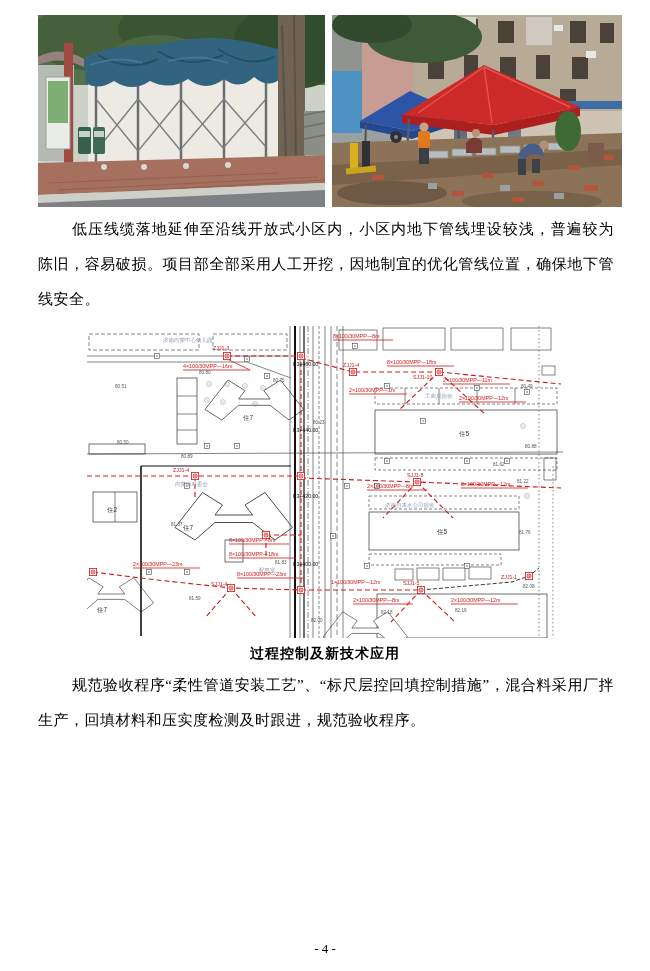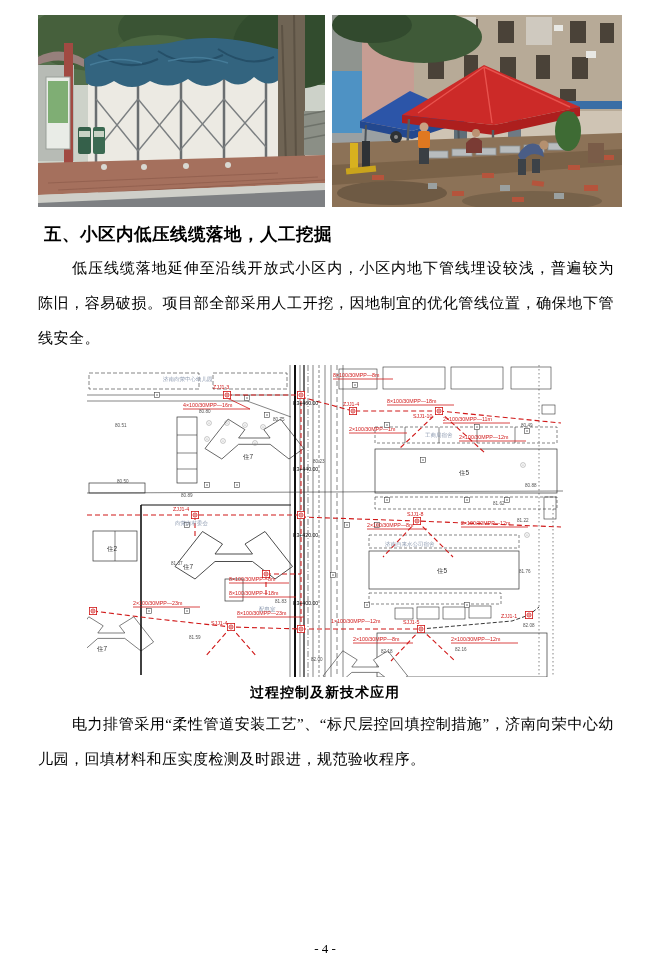"五、小区内低压线缆落地，人工挖掘" h2.heading { html: <h2>五、小区内低压线缆落地，人工挖掘</h2> -> none }
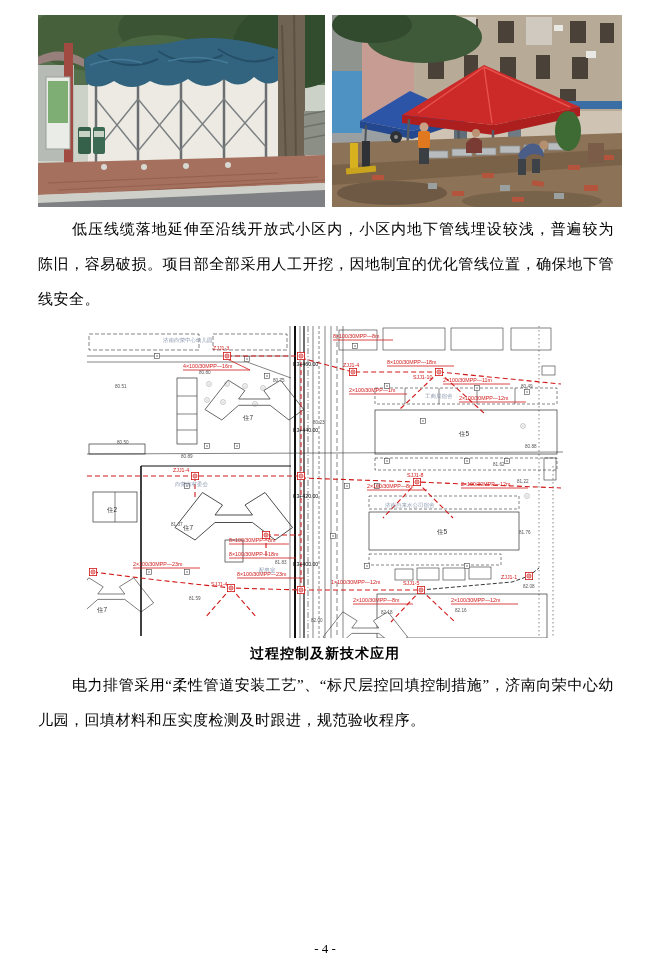"电力排管采用“柔性管道安装工艺”、“标尺层控回填控制措施”，济南向荣中心幼儿园，" p.para { text: 电力排管采用“柔性管道安装工艺”、“标尺层控回填控制措施”，济南向荣中心幼儿园 -> 规范验收程序“柔性管道安装工艺”、“标尺层控回填控制措施”，混合料采用厂拌生产 }
